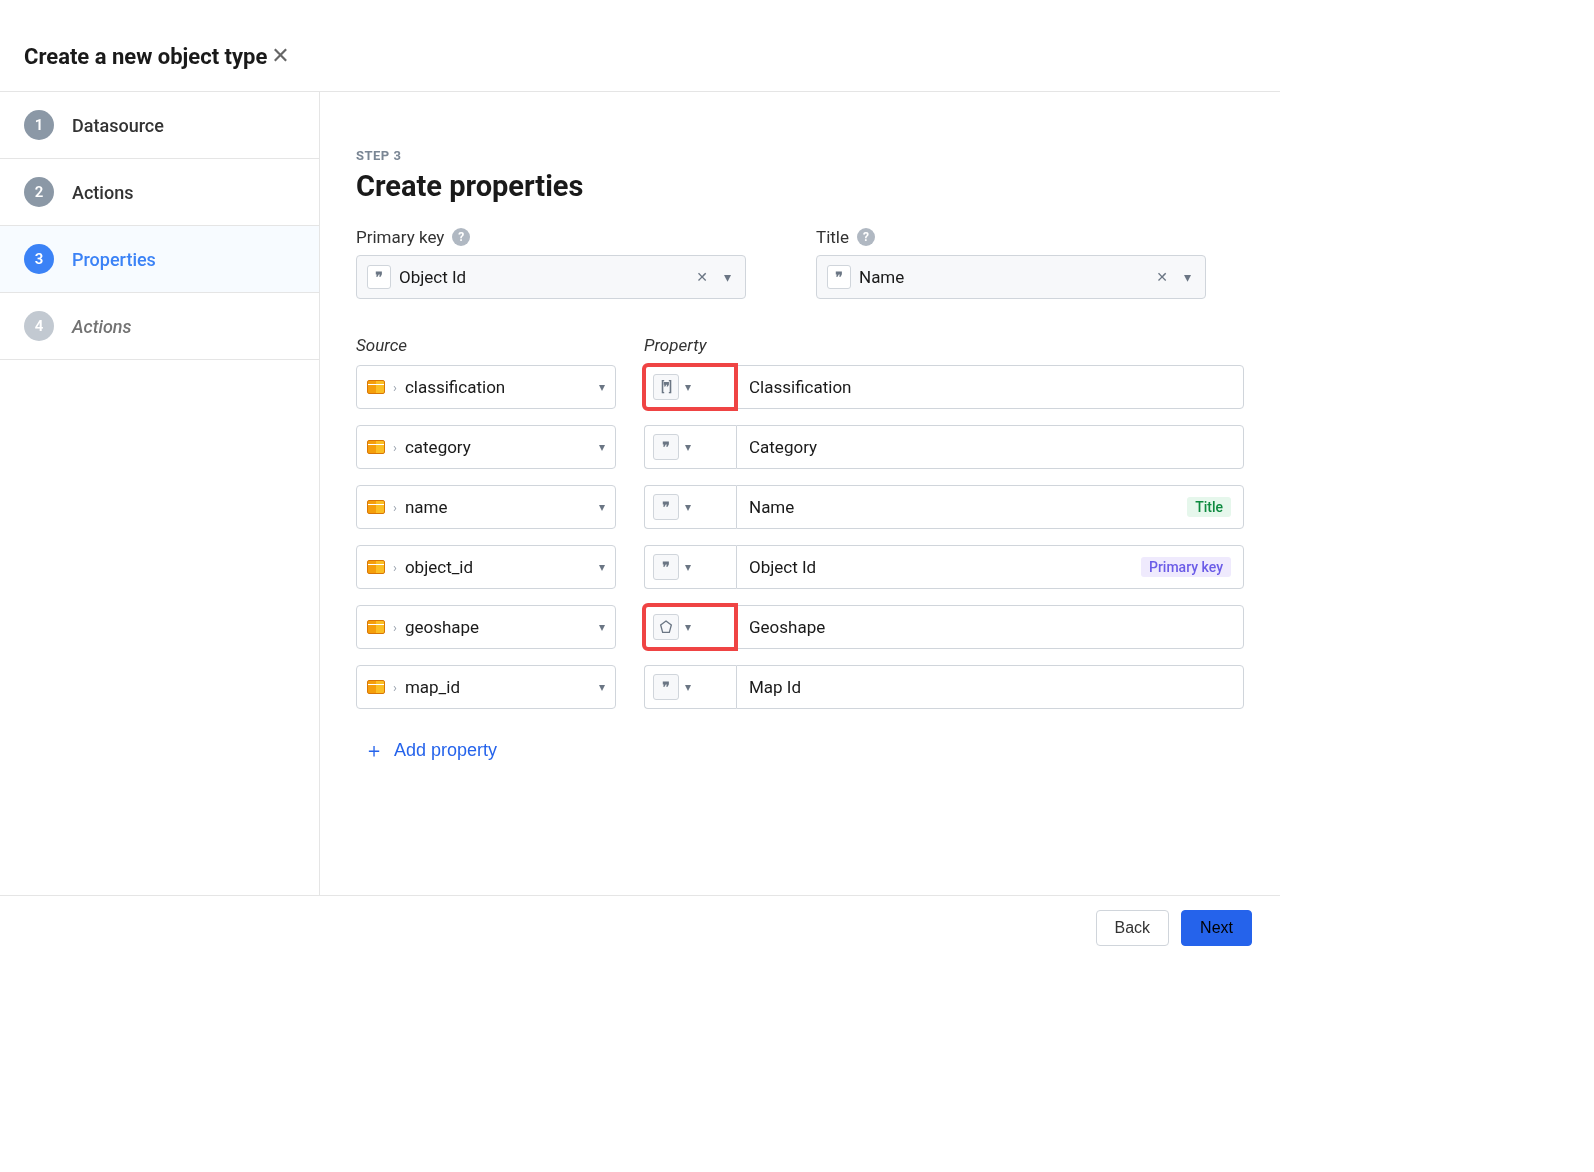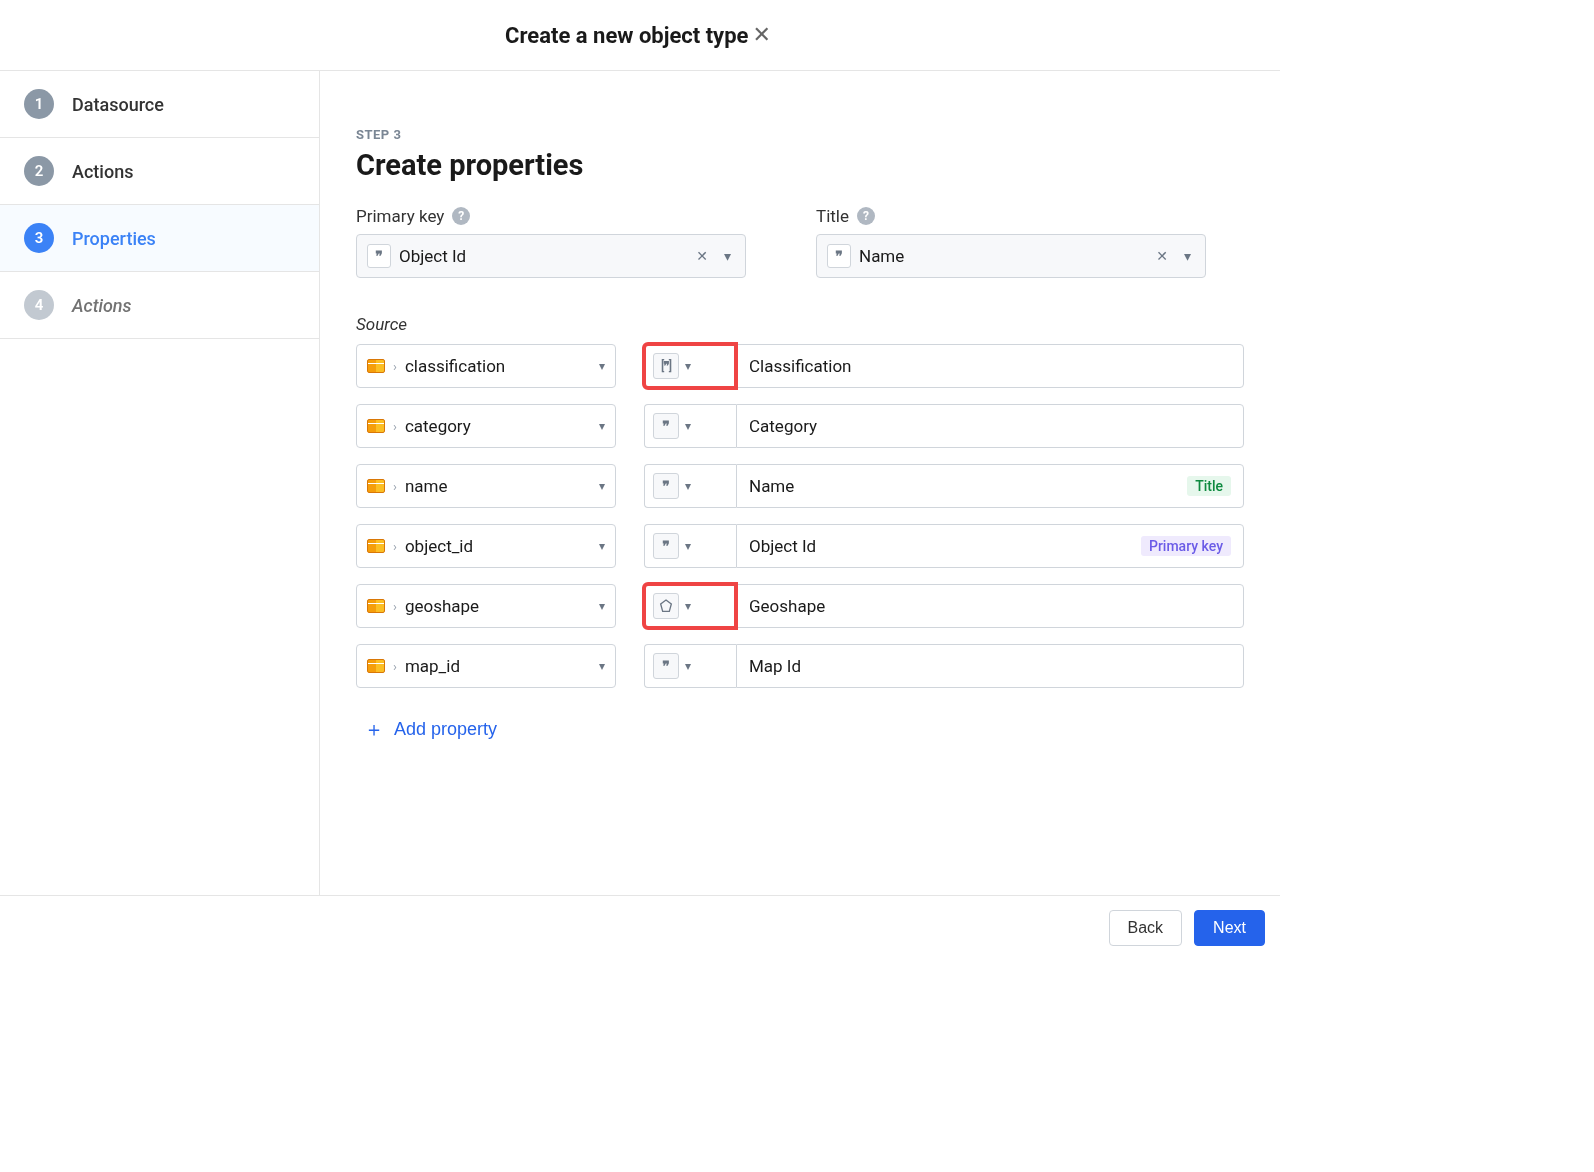"Create a new object type" .header { justify-content: center -> flex-start; margin-top: none -> 21px }
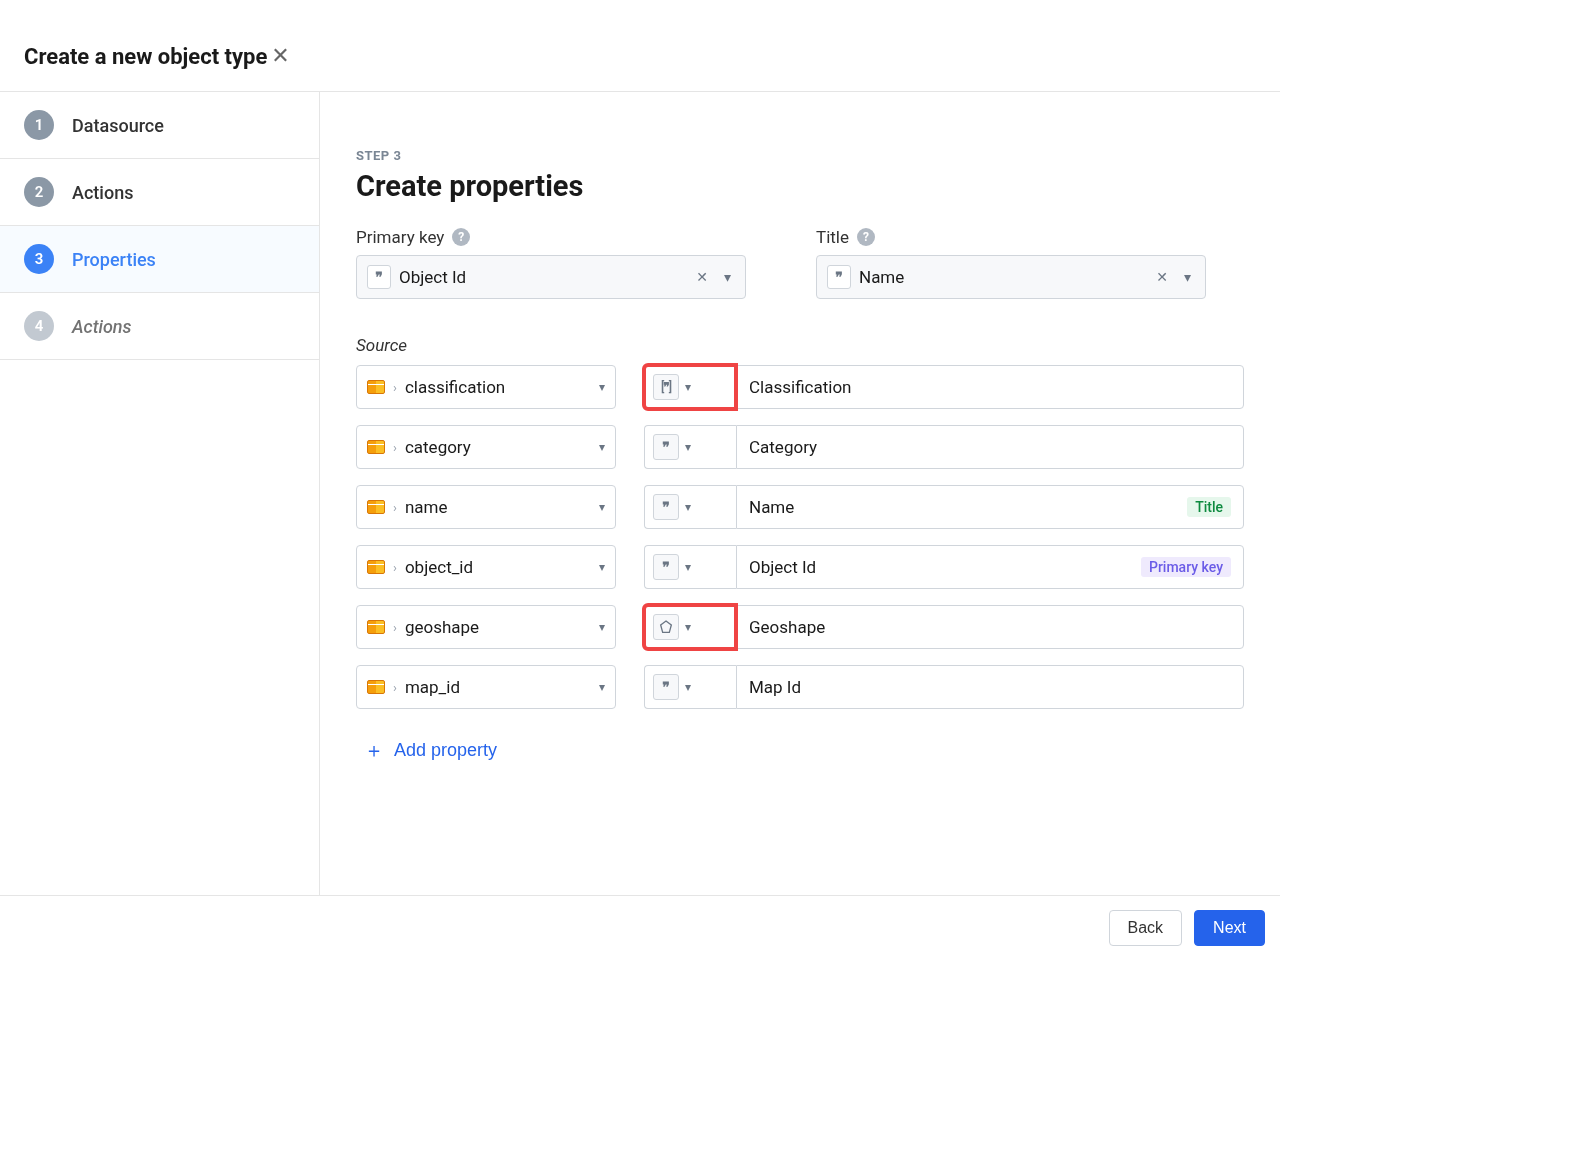"Property" div.col-h { html: none -> <div>Property</div> }
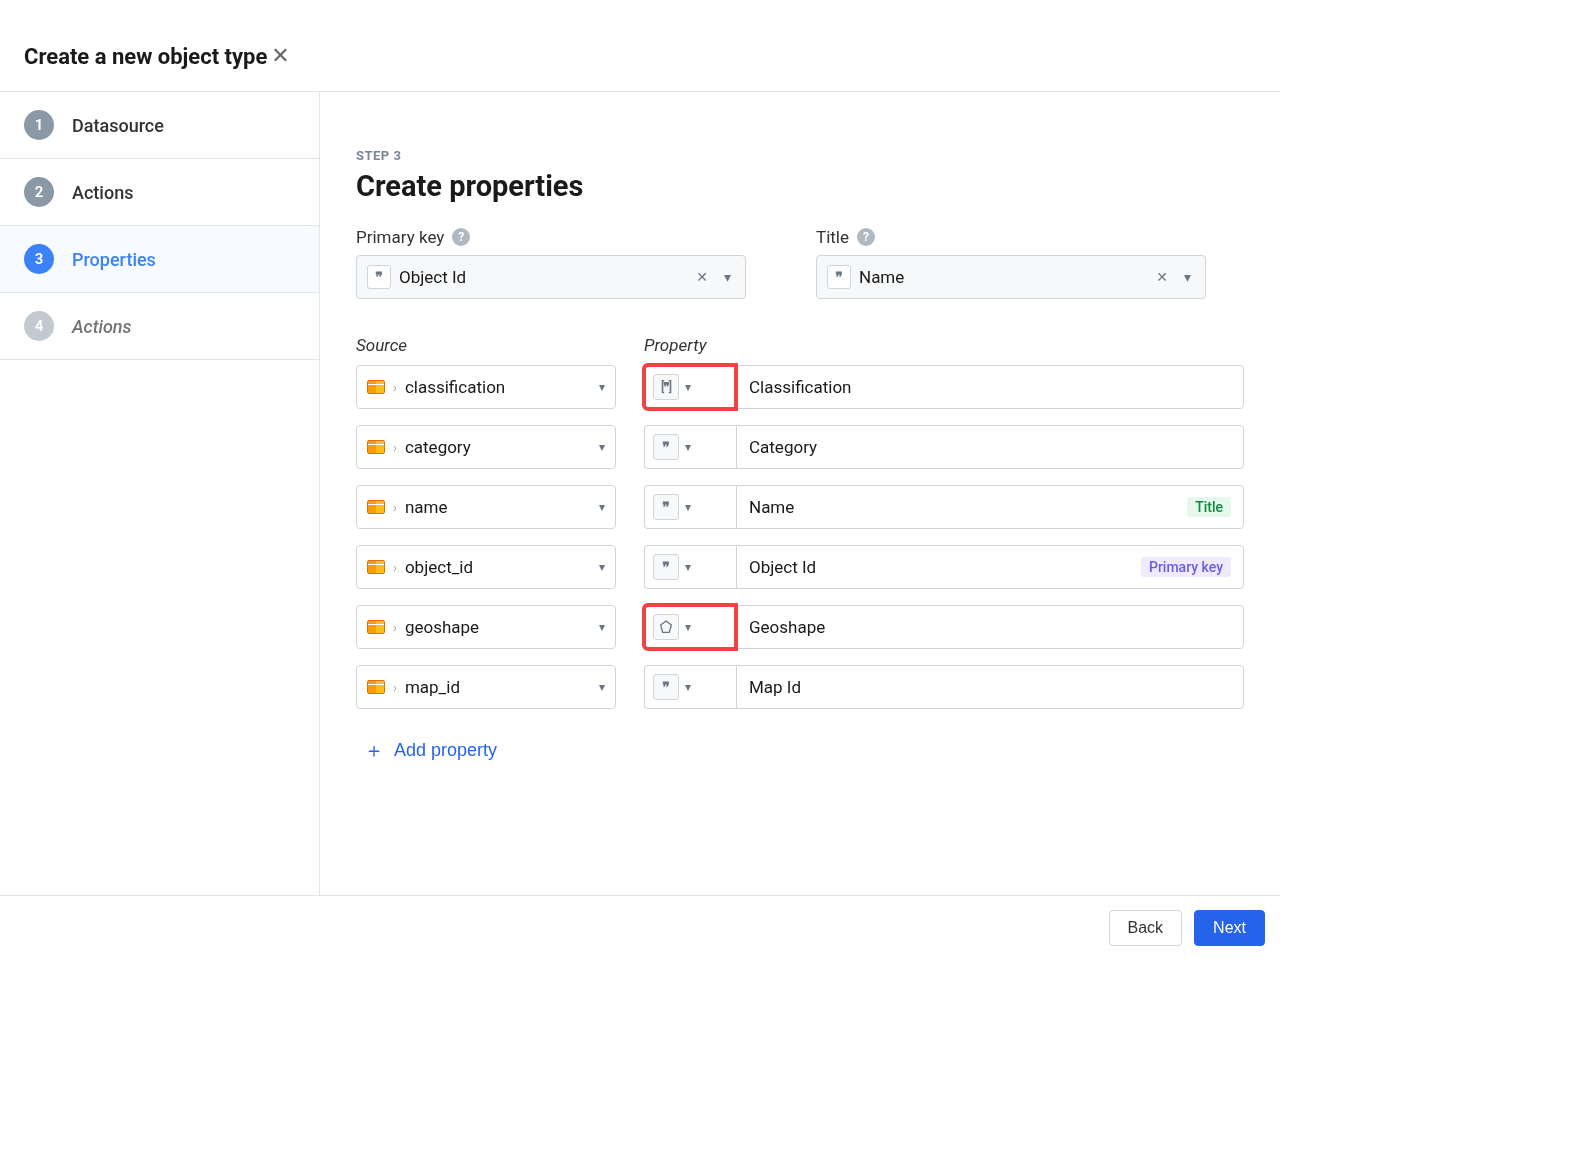"Back" .footer { padding: 14px 15px -> 14px 28px }
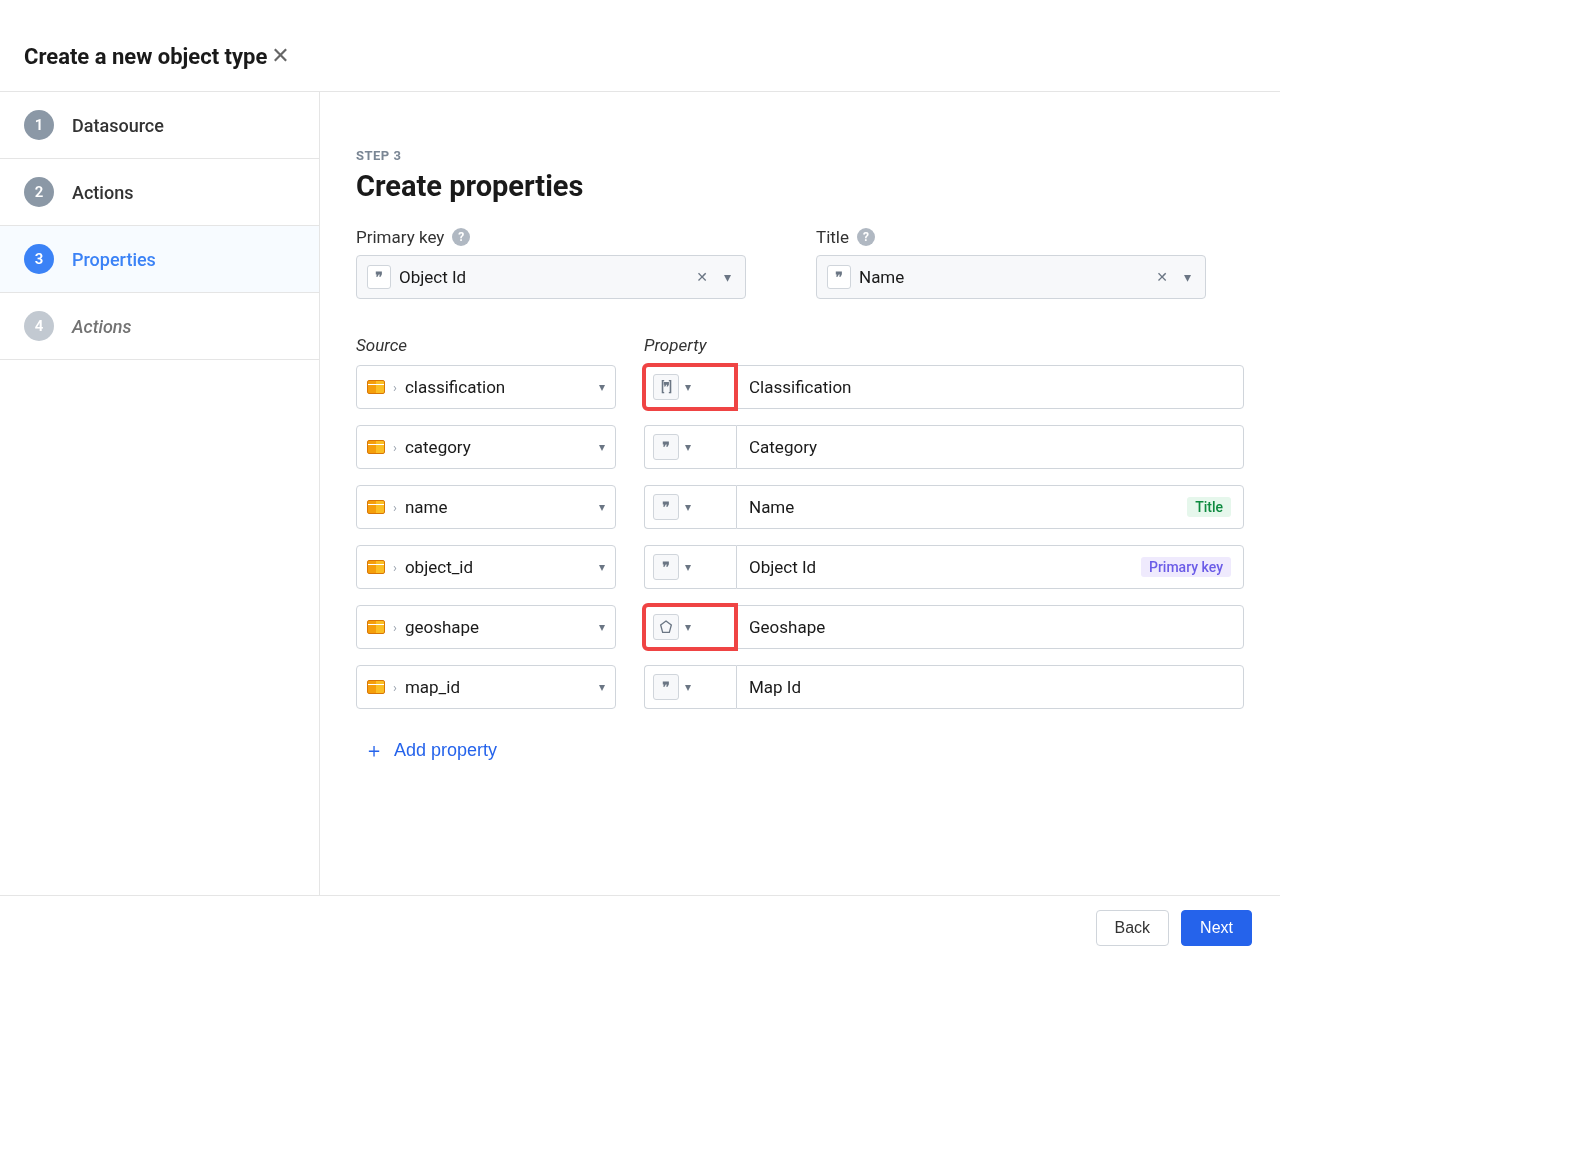"Next" .btn.primary { color: #ffffff -> #000000 }
